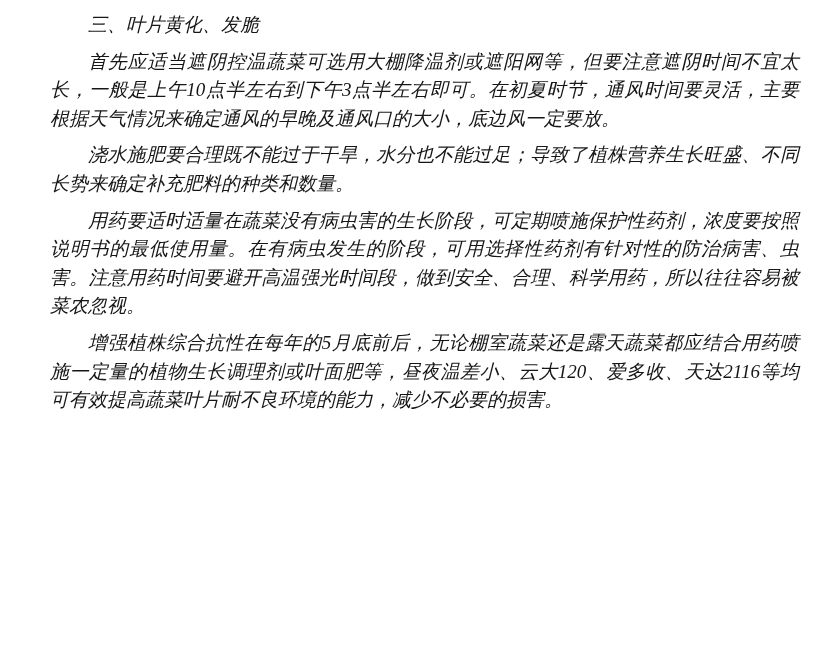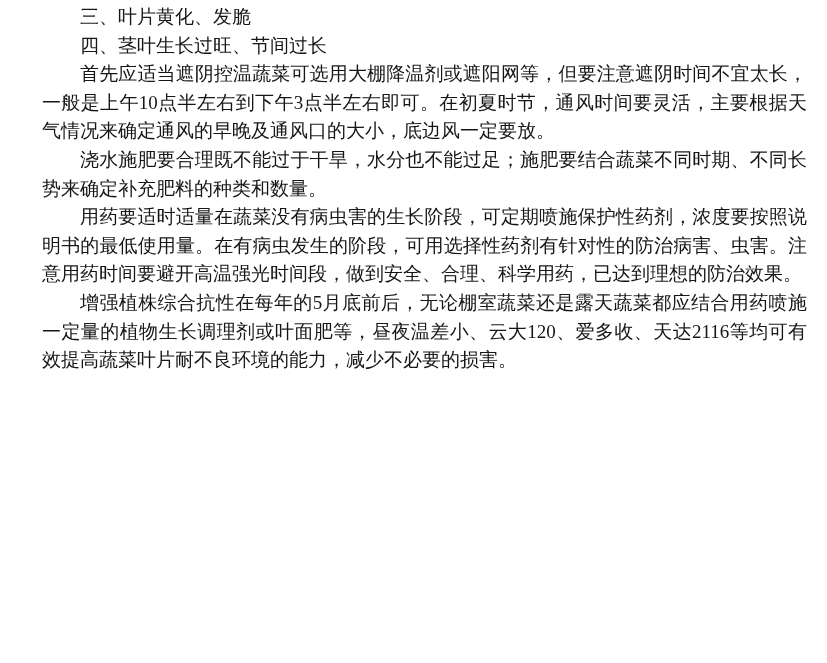"三、叶片黄化、发脆" .doc-page p { font-style: none -> italic; margin: 0 -> 8px }
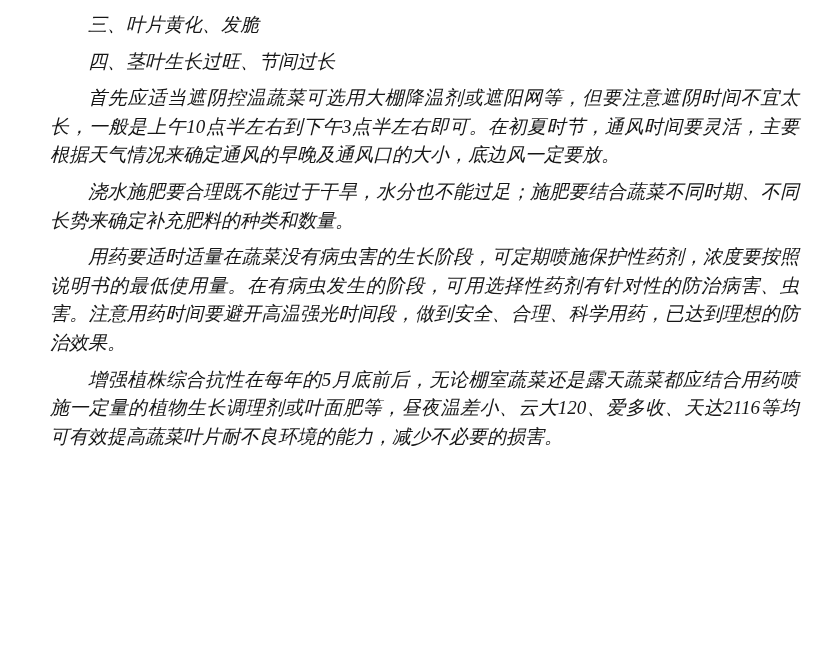"四、茎叶生长过旺、节间过长" p { html: <p>四、茎叶生长过旺、节间过长</p> -> none }
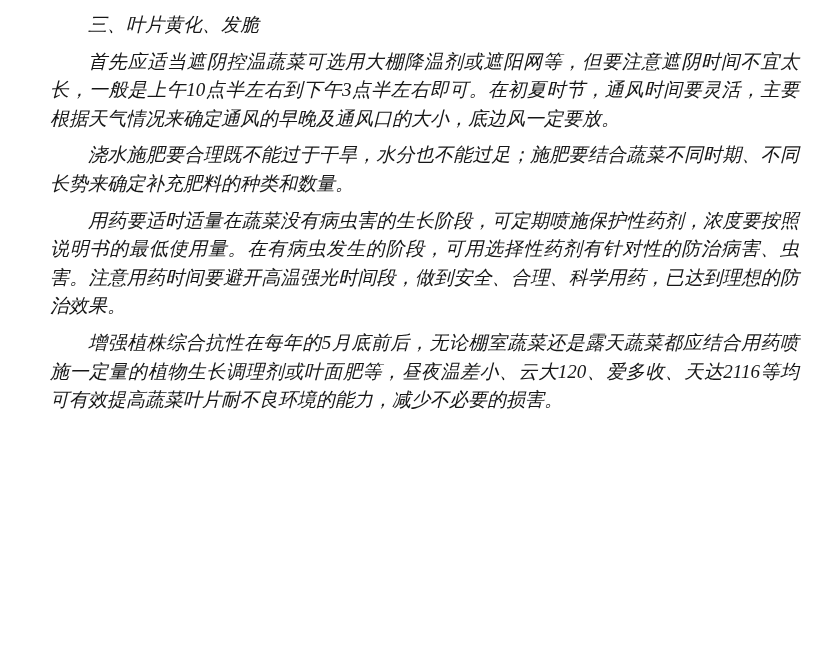"浇水施肥要合理既不能过于干旱，水分也不能过足；施肥要结合蔬菜不同时期、不同长势来" p { text: 施肥要结合蔬菜不同时期 -> 导致了植株营养生长旺盛 }
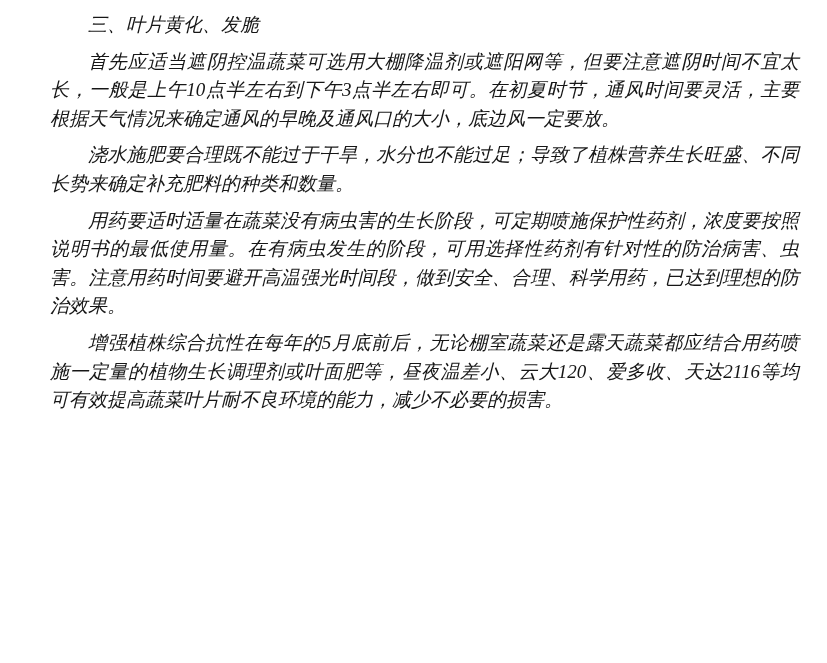"用药要适时适量在蔬菜没有病虫害的生长阶段，可定期喷施保护性药剂，浓度要按照说明书" p { text: 已达到理想的防治效果 -> 所以往往容易被菜农忽视 }
